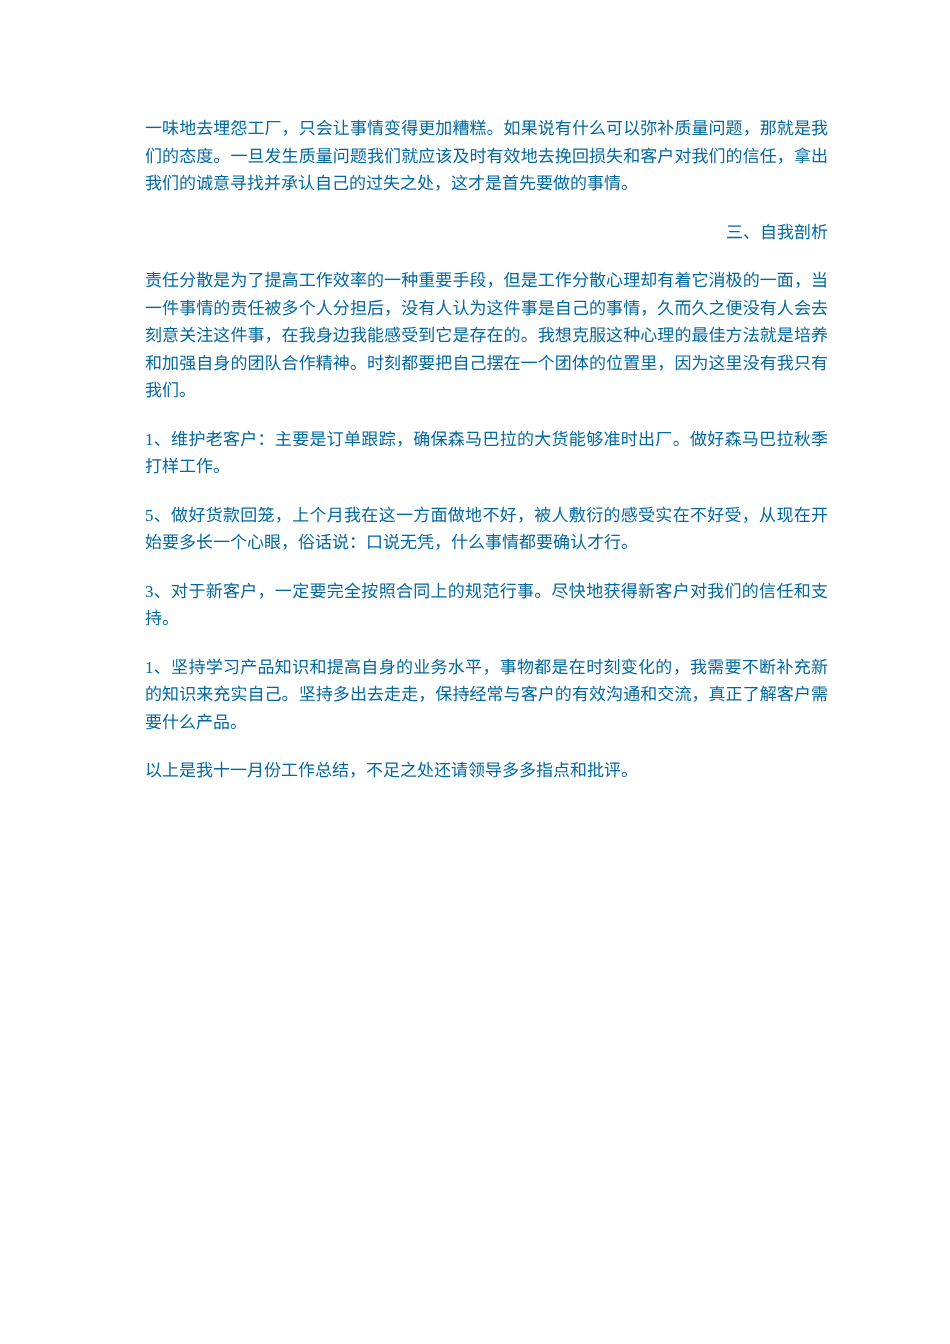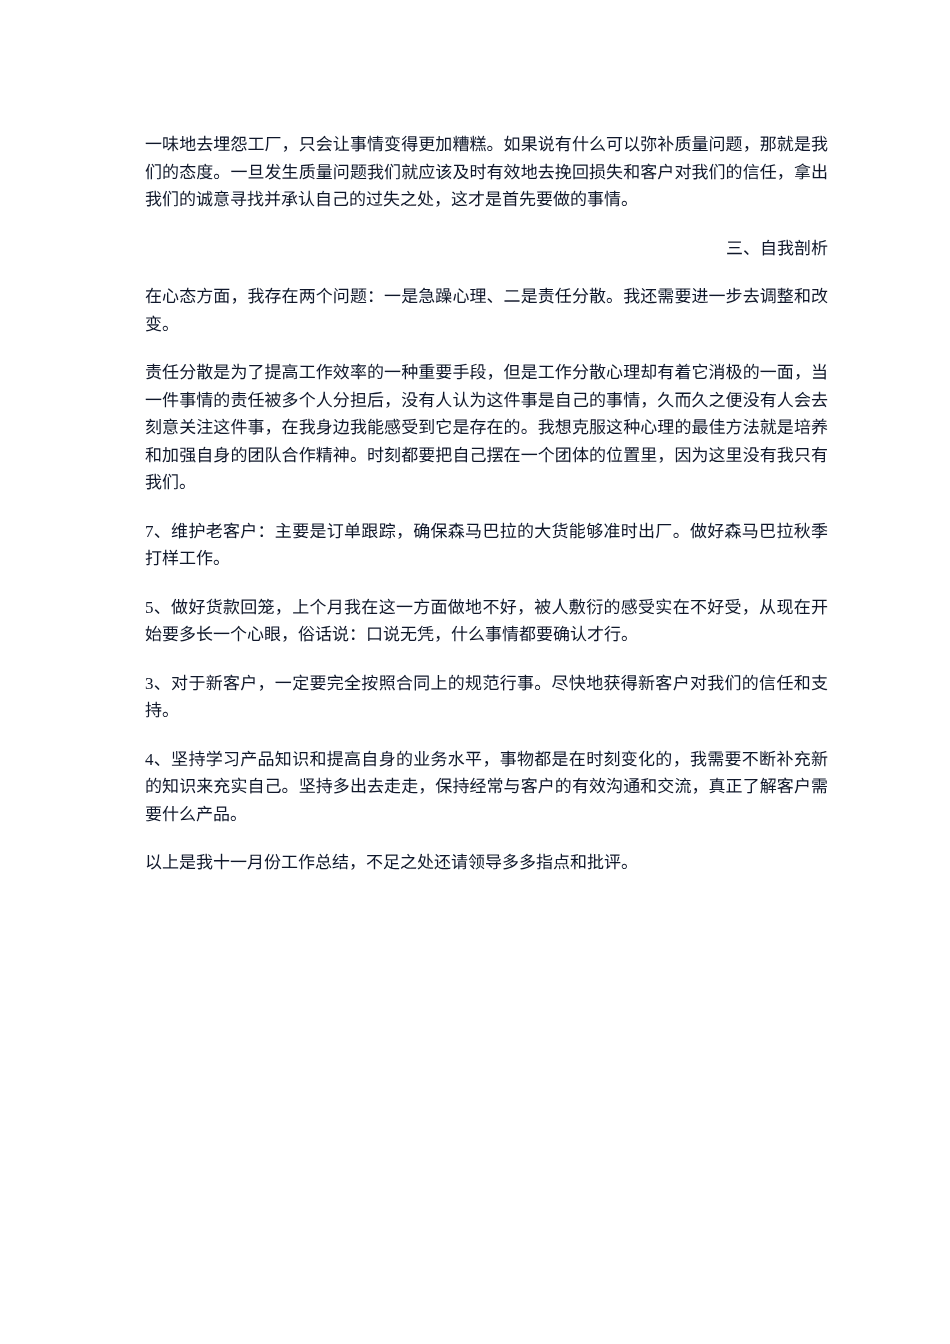"一味地去埋怨工厂，只会让事情变得更加糟糕。如果说有什么可以弥补质量问题，那就是我" .doc-content p { color: #0f172a -> #0369a1; margin: 16px 0 21px 0 -> 0 0 21px 0 }
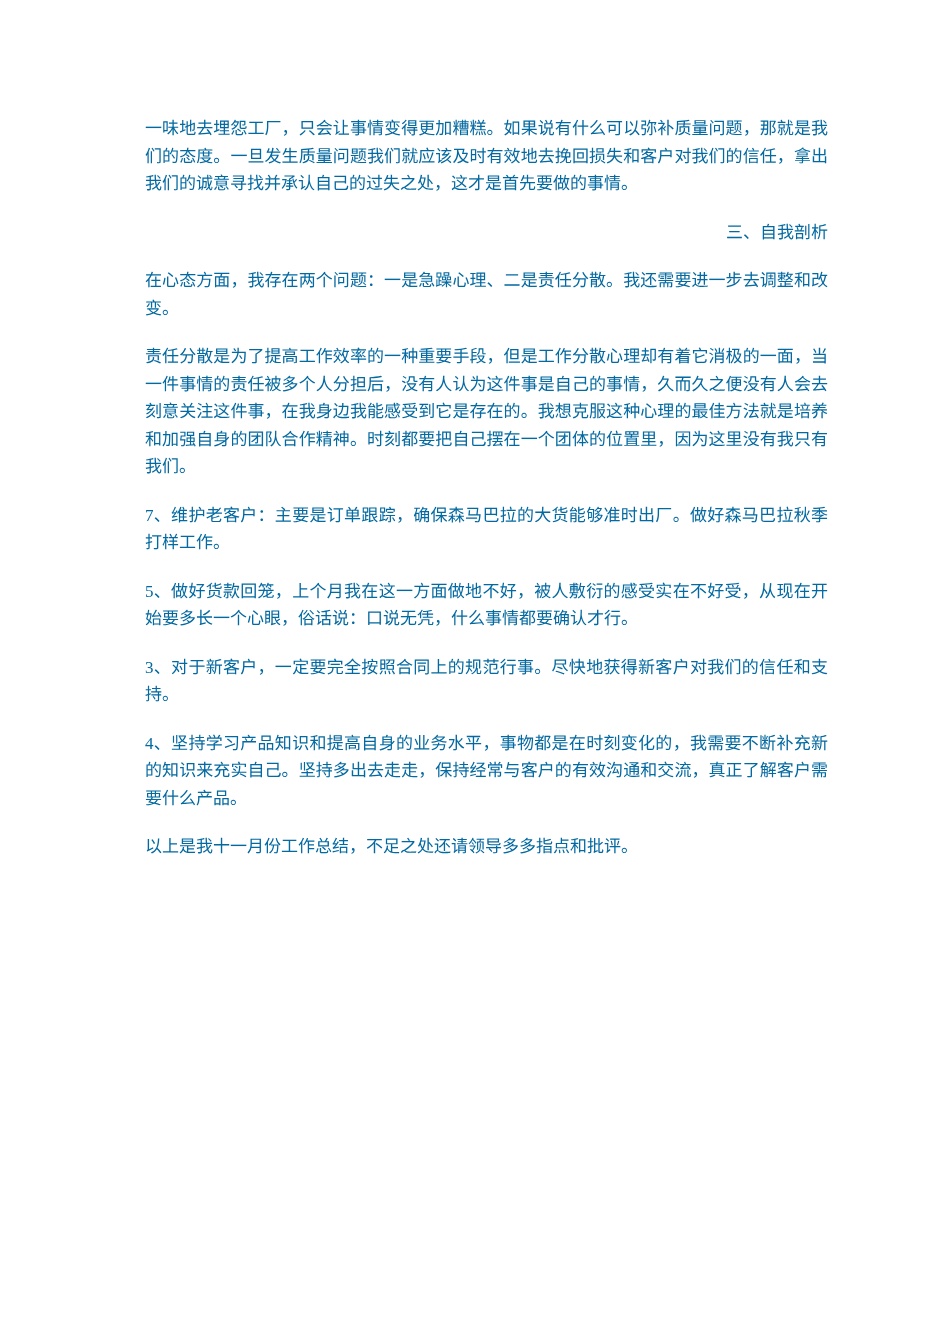"在心态方面，我存在两个问题：一是急躁心理、二是责任分散。我还需要进一步去调整和改" p { html: <p>在心态方面，我存在两个问题：一是急躁心理、二是责任分散。我还需要进一步去调整和改变。</p> -> none }
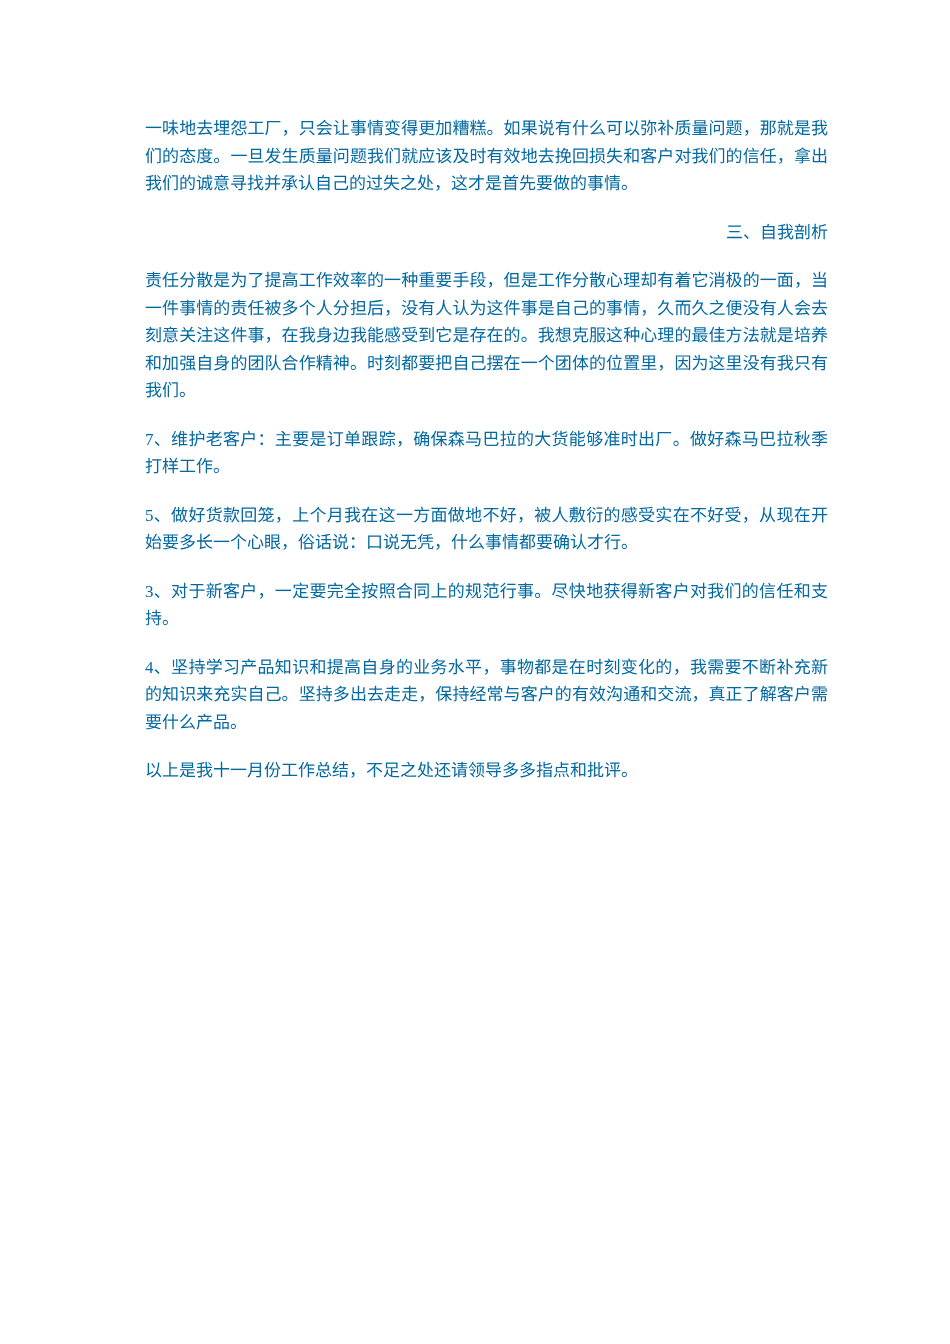"7、维护老客户：主要是订单跟踪，确保森马巴拉的大货能够准时出厂。做好森马巴拉秋季" p { text: 7 -> 1 }
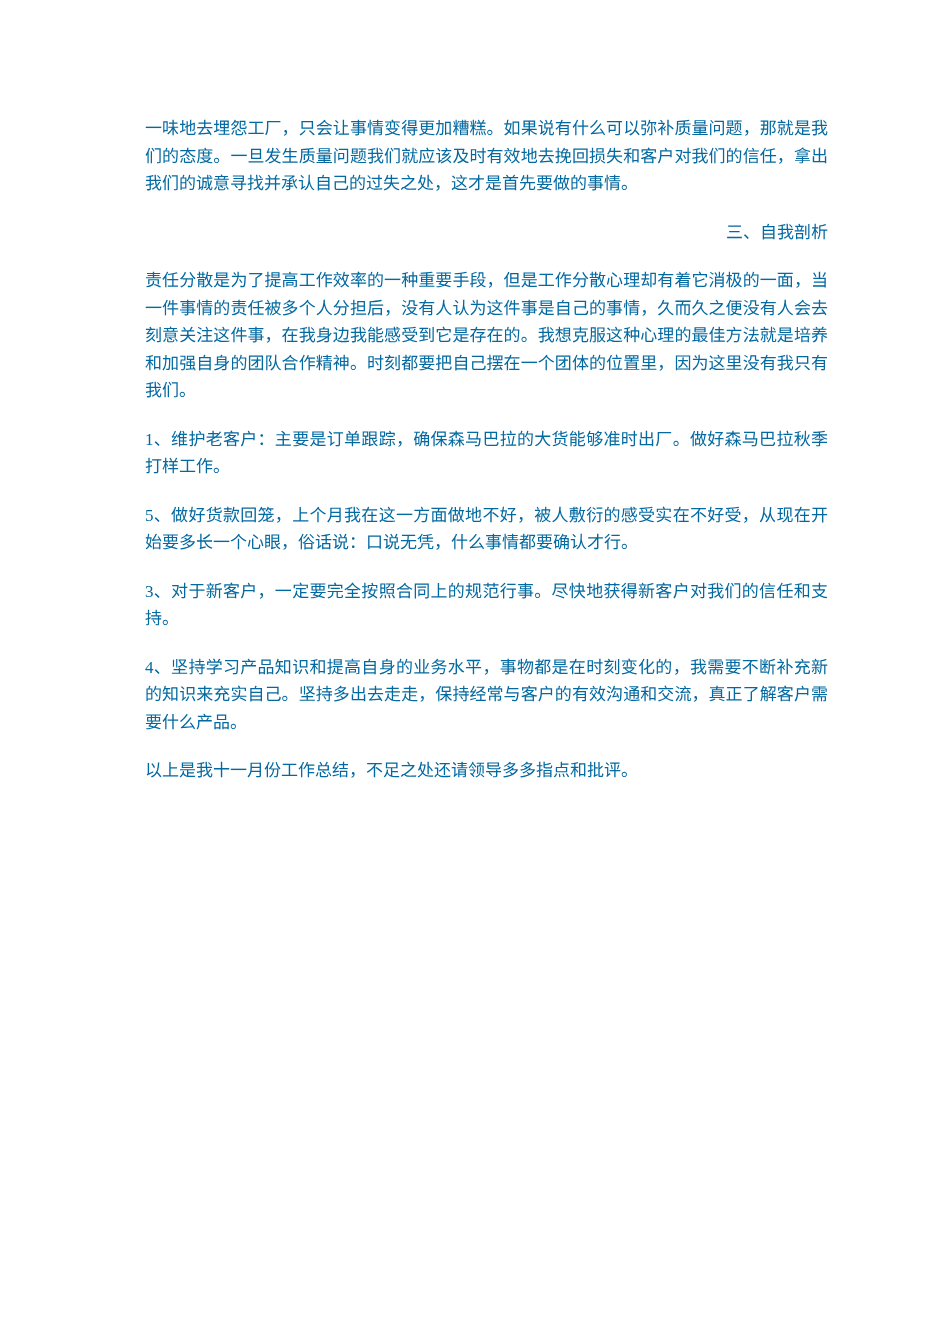"4、坚持学习产品知识和提高自身的业务水平，事物都是在时刻变化的，我需要不断补充新" p { text: 4 -> 1 }
